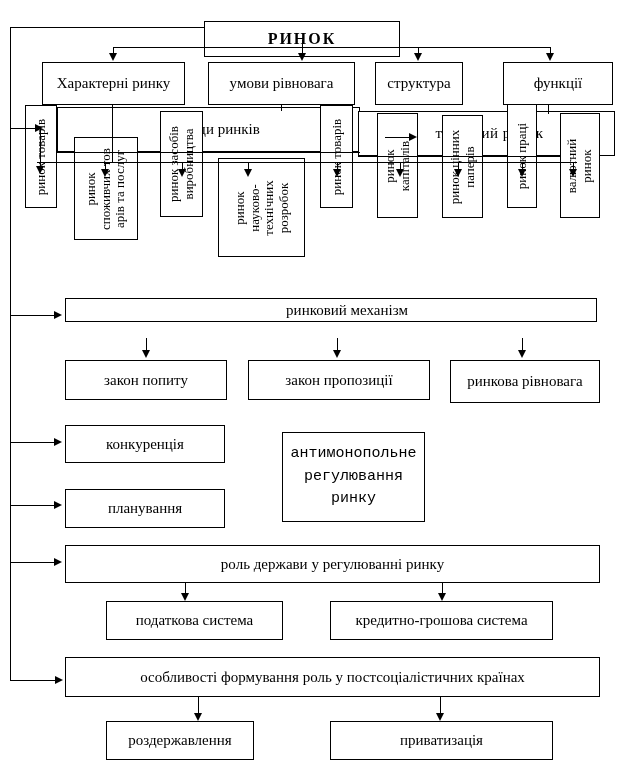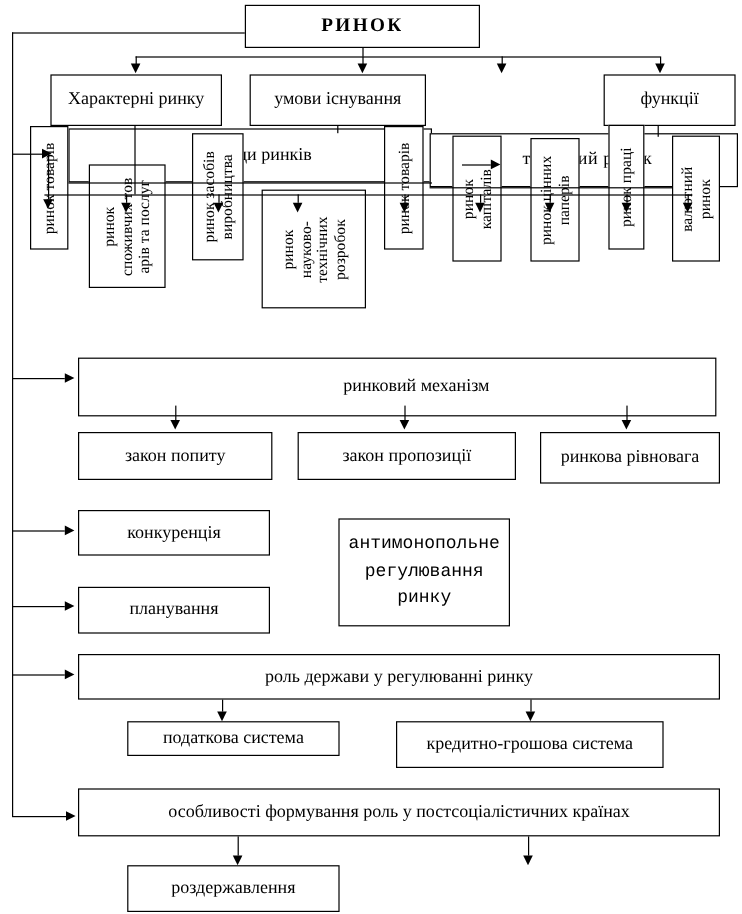"РИНОК" div.bx { top: 4px -> 21px }
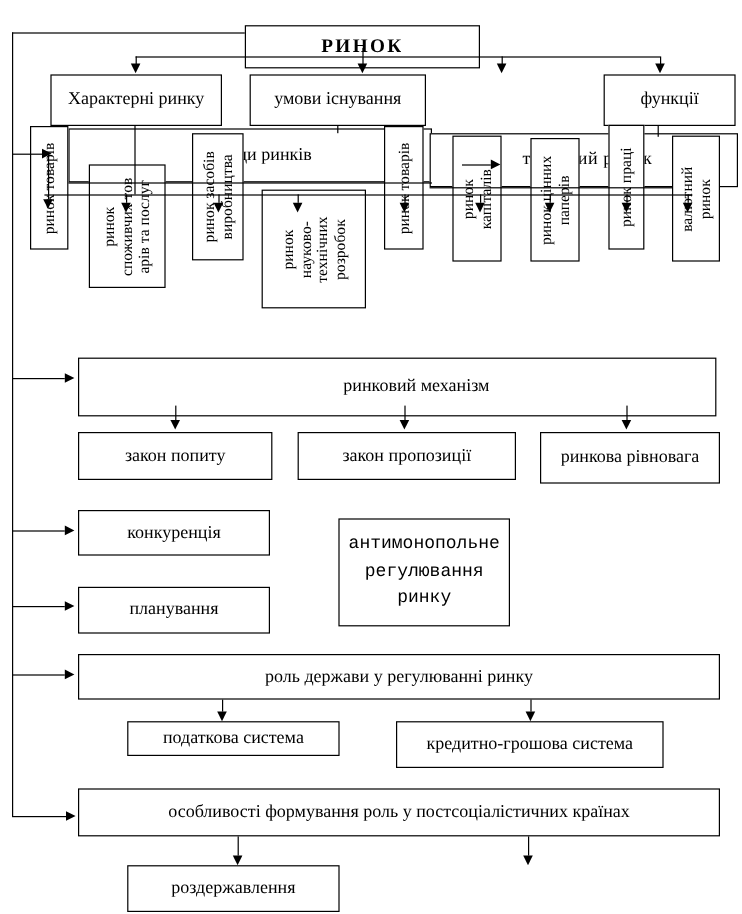"умови існування" div.bx { text: існування -> рівновага }
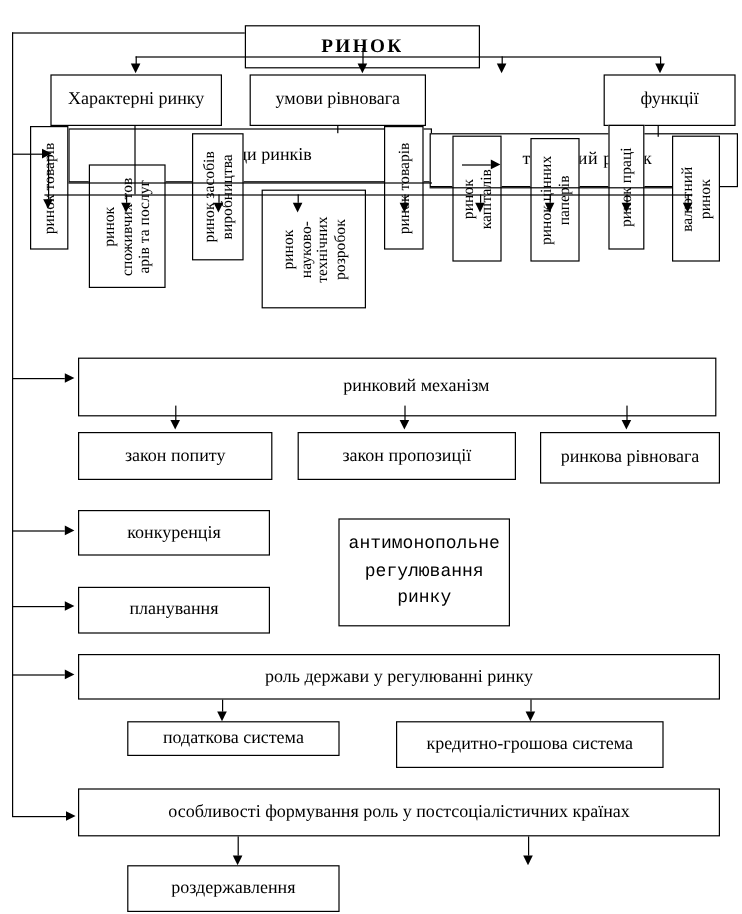"структура" div.bx { html: none -> <div>структура</div> }
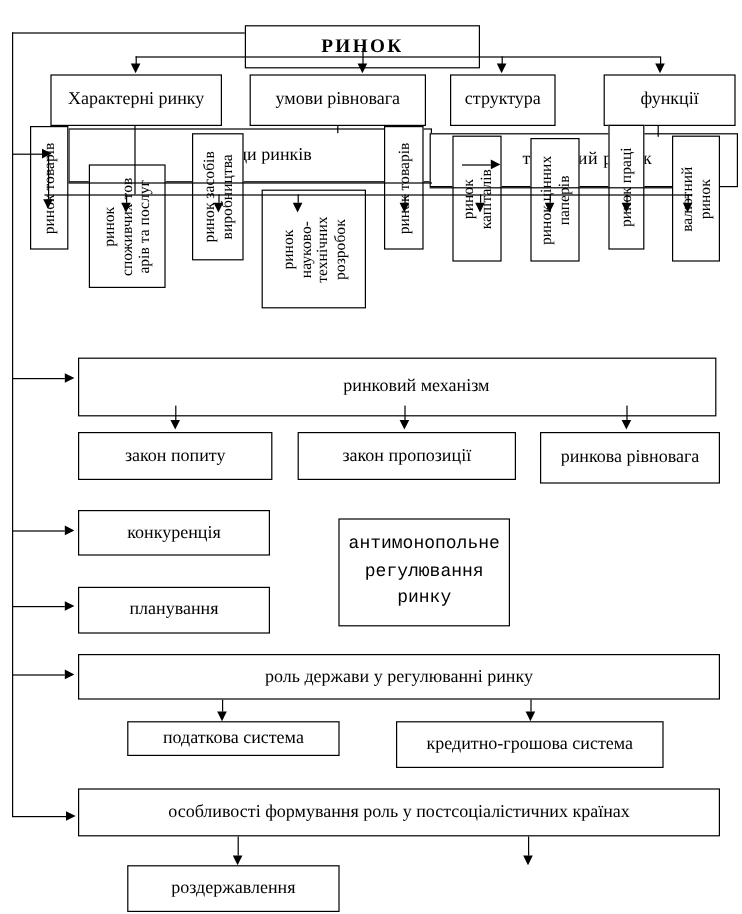"ринковий механізм" div.bx { height: 49px -> 24px }
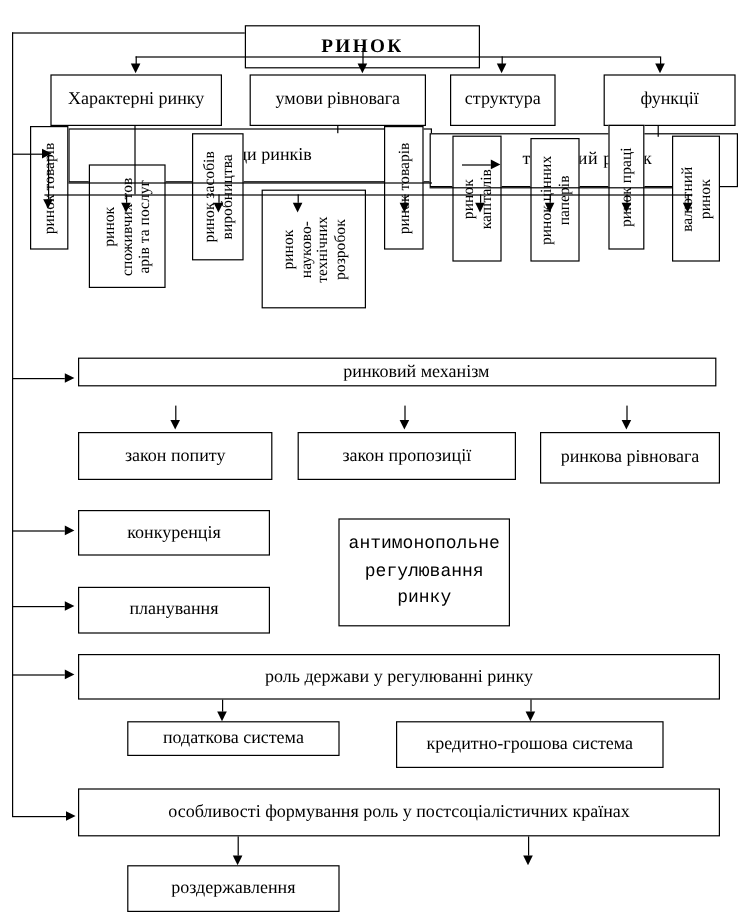"податкова система" div.bx { height: 29px -> 39px }
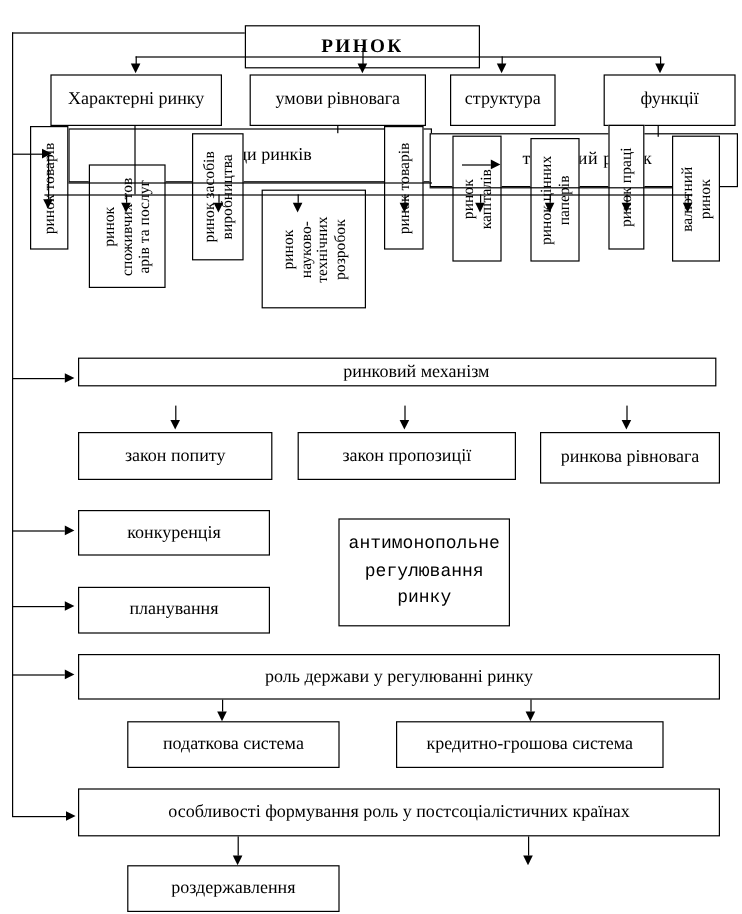"роздержавлення" div.bx { width: 177px -> 148px }
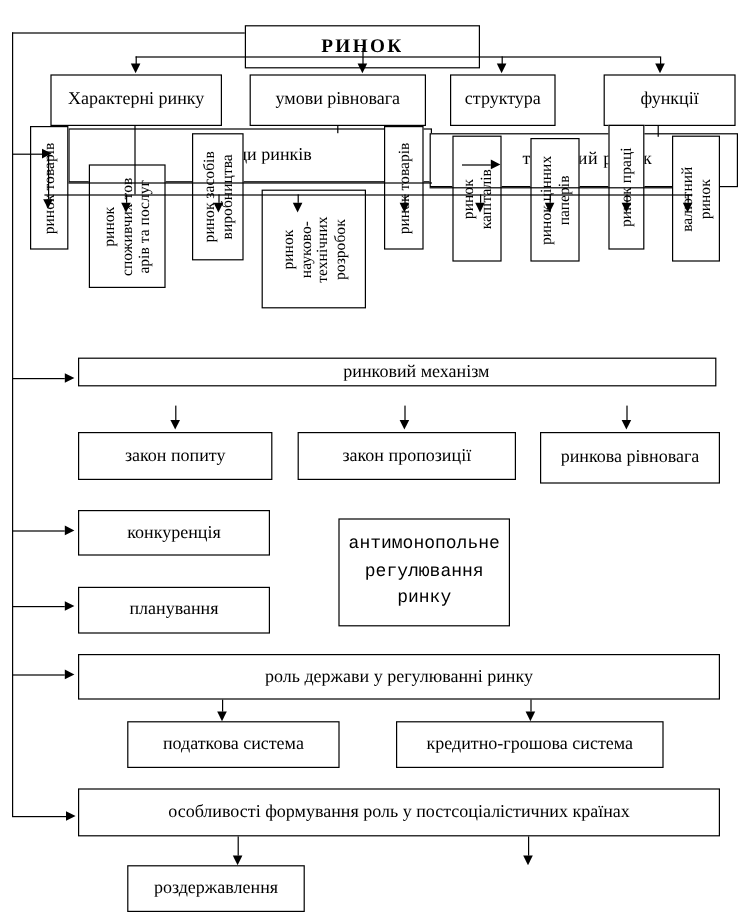"приватизація" div.bx { html: none -> <div>приватизація</div> }
